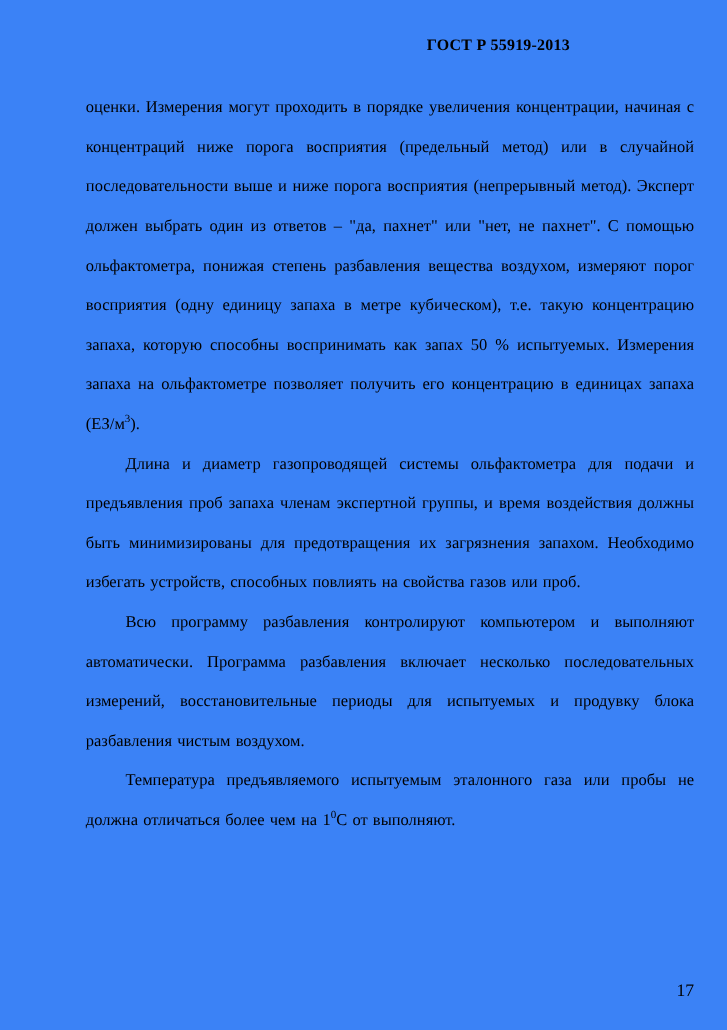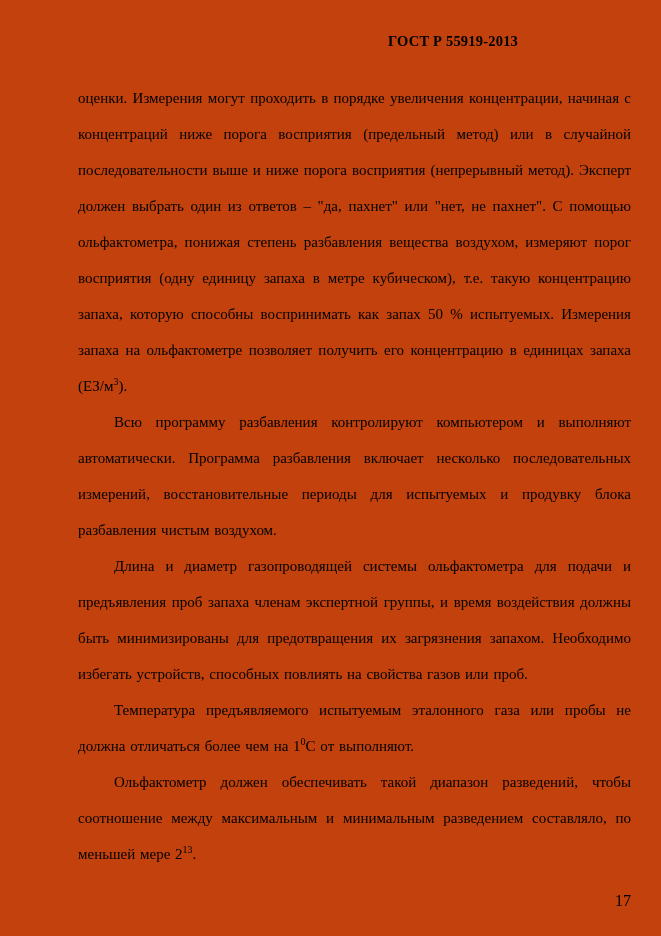"ГОСТ Р 55919-2013" .page { background: #c2410c -> #3b82f6 }
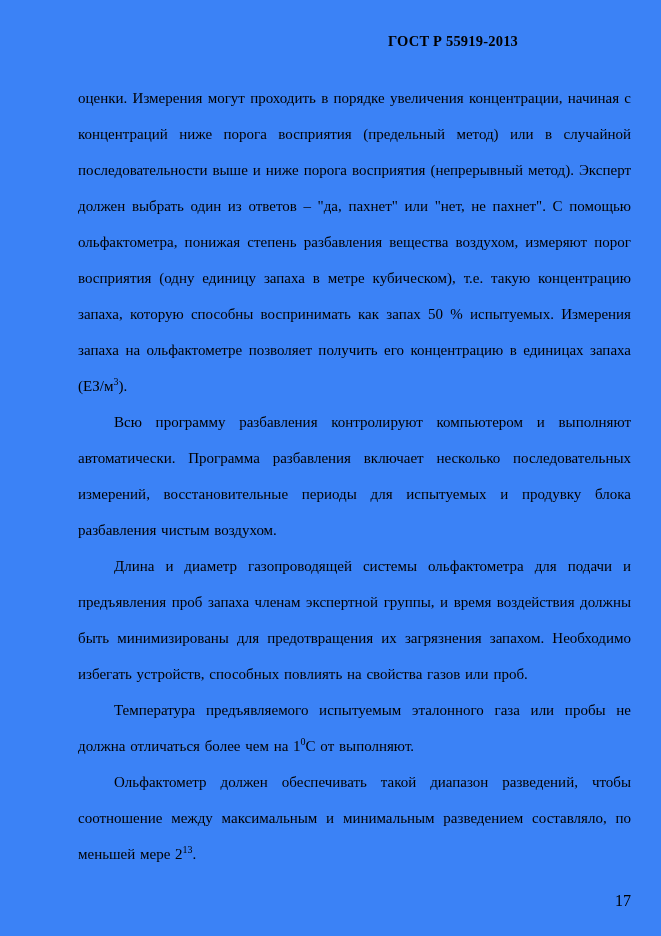"Всю программу разбавления контролируют" p { order: before "Длина и диаметр газопроводящей системы" -> after "Длина и диаметр газопроводящей системы" }
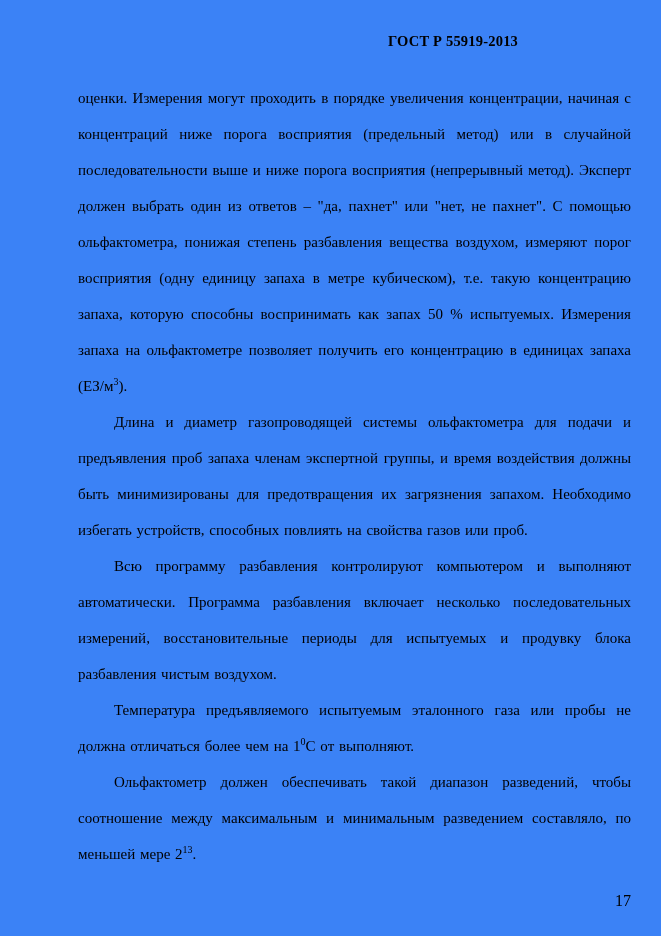"Ольфактометр должен обеспечивать такой" p { html: <p><span>Ольфактометр должен обеспечивать такой диапазон разведений, чтобы соотношение между максимальным и минимальным разведением составляло, по меньшей мере 2</span><sup>13</sup><span>.</span></p> -> none }
